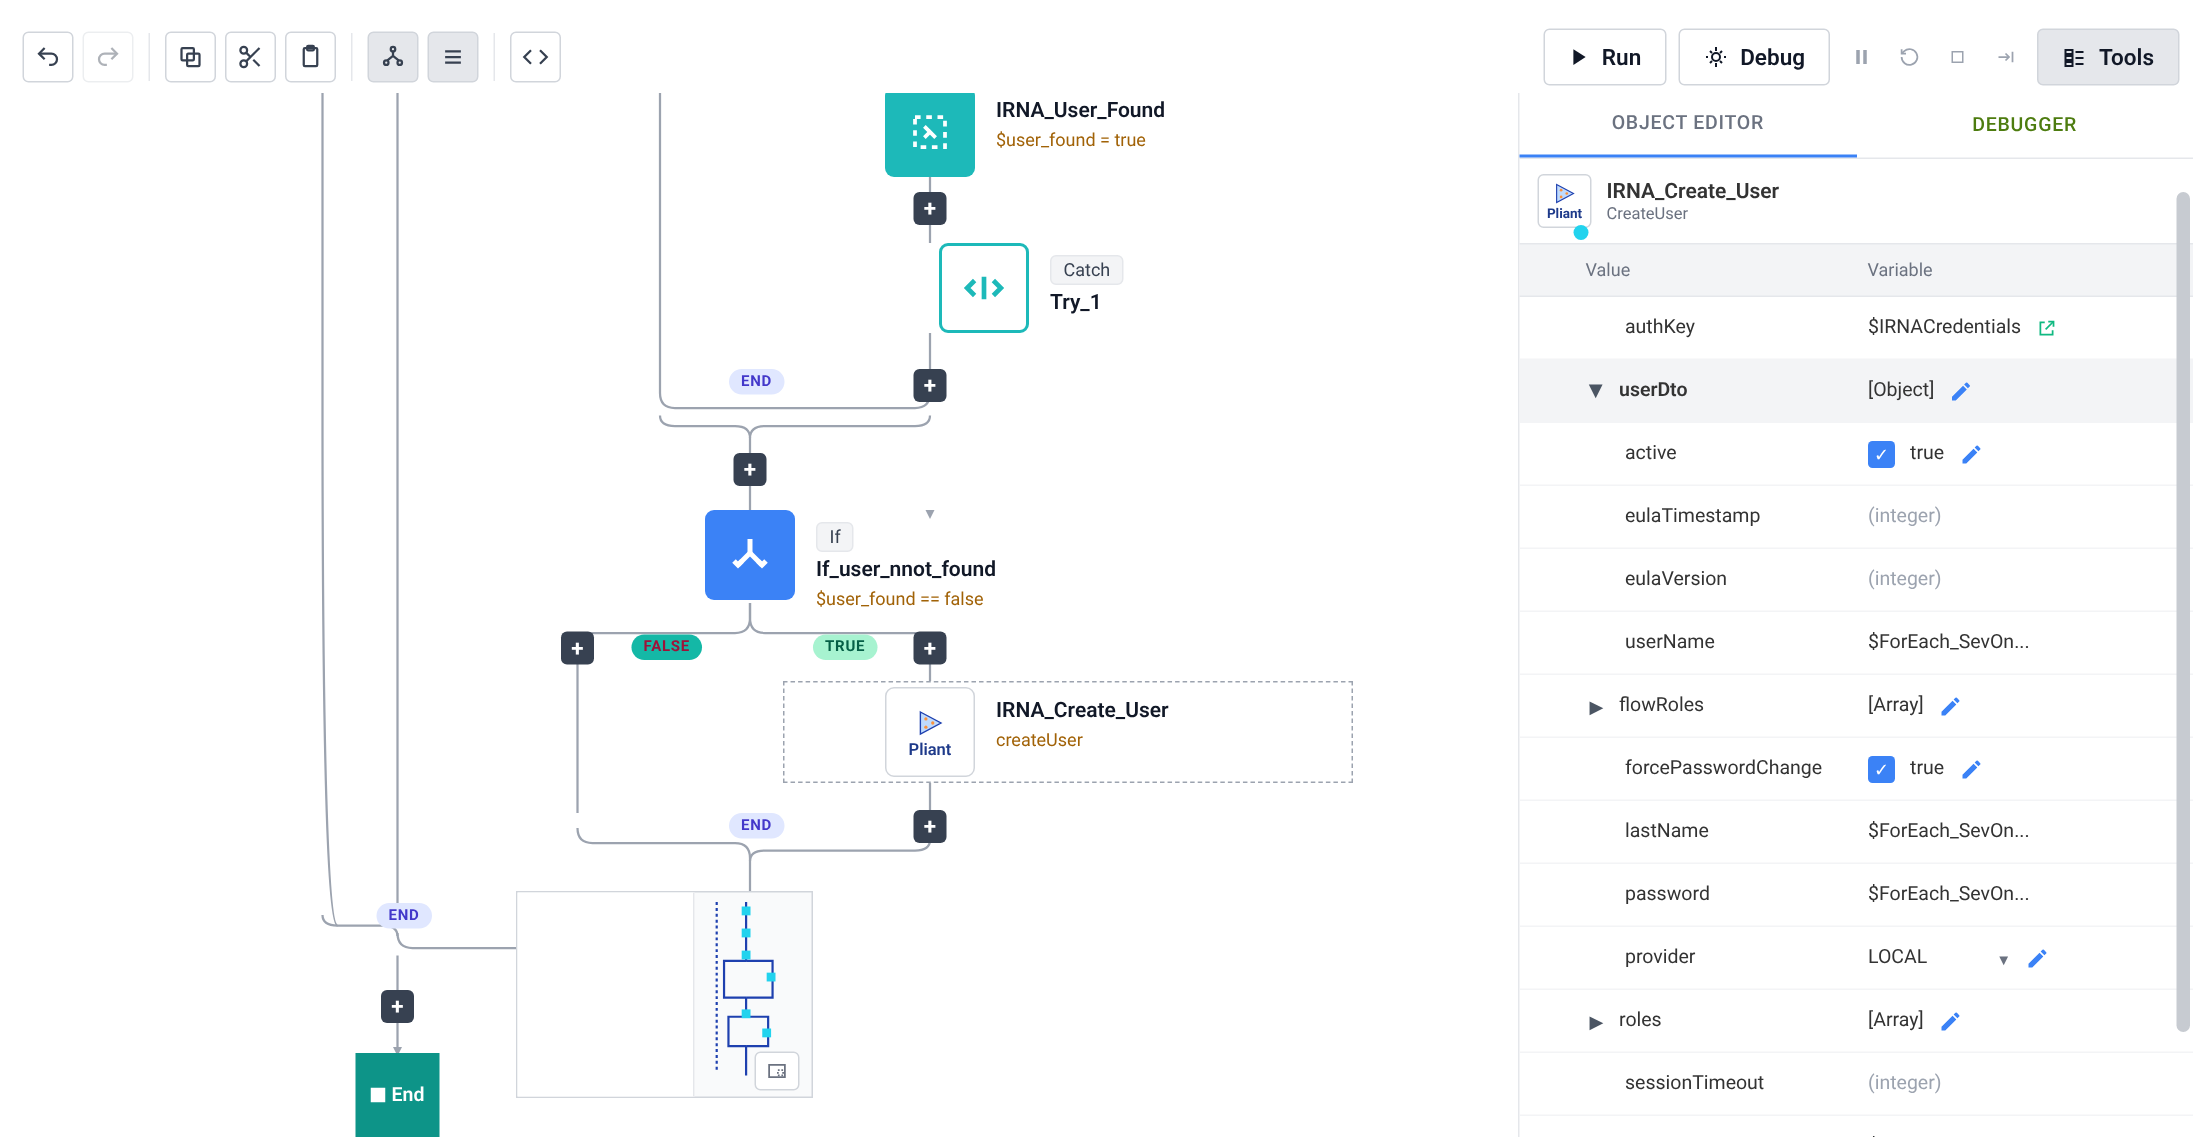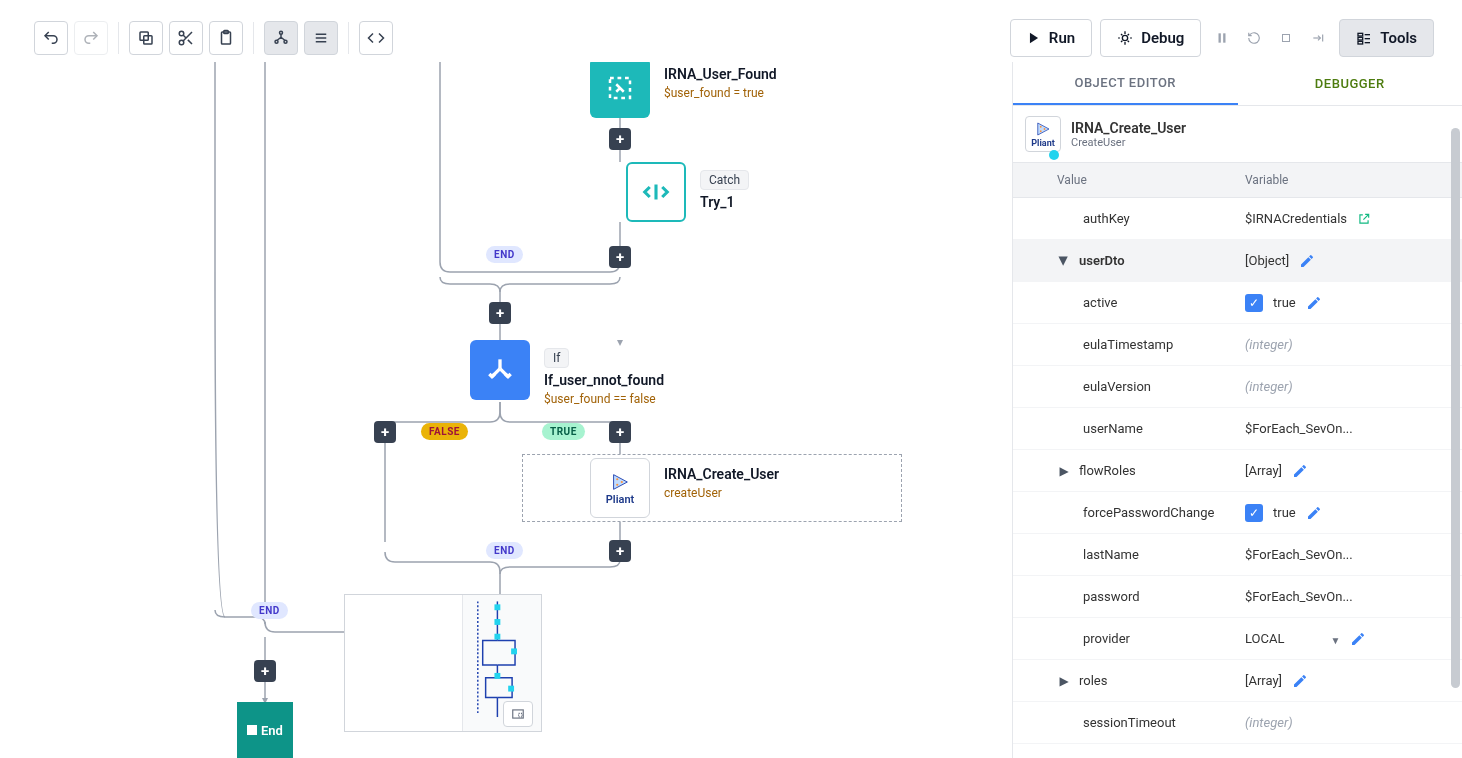"Run" .toolbar { padding: 0 28px -> 0 9px }
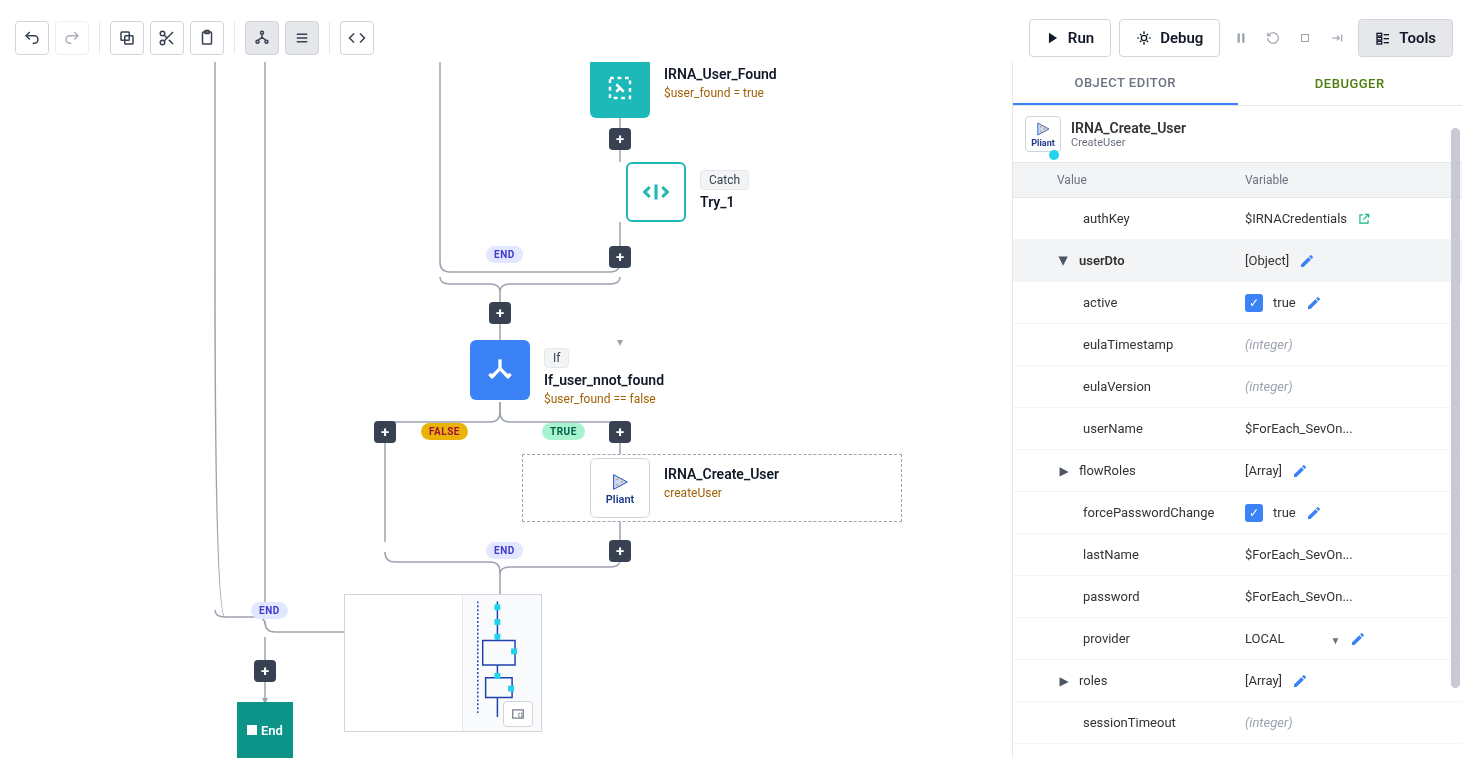"(integer)" .var-val .placeholder { font-style: italic -> none }
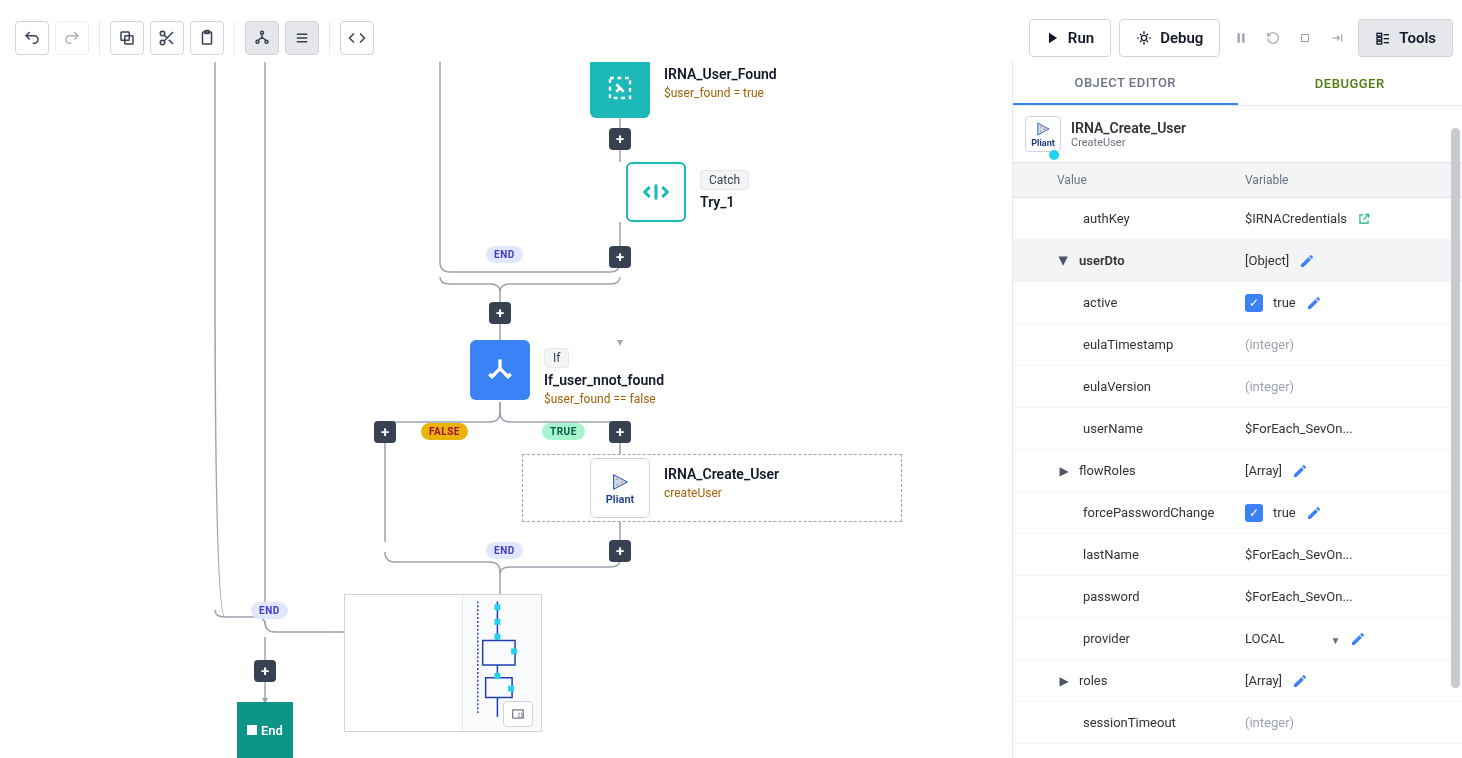"FALSE" .tag.false { background: #eab308 -> #14b8a6 }
